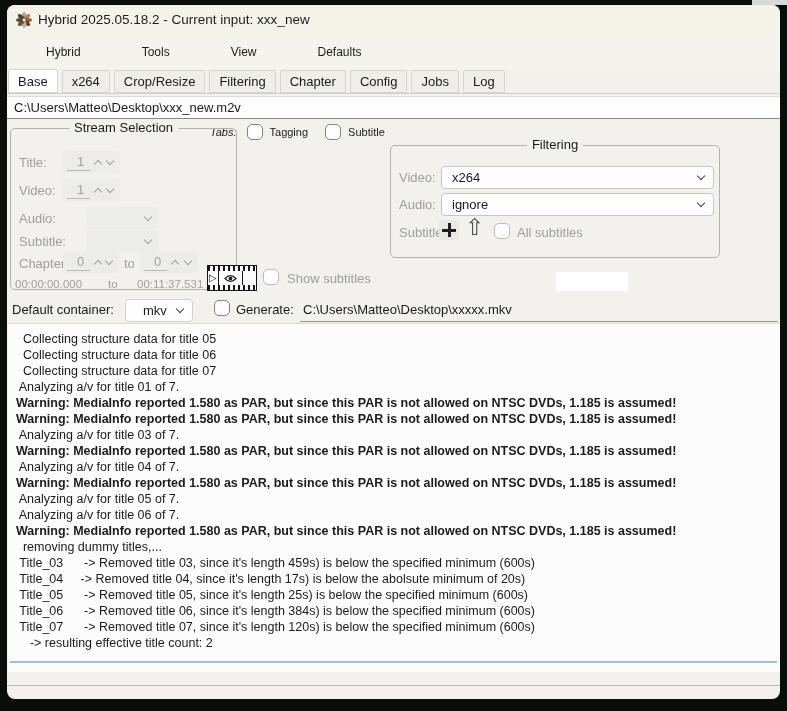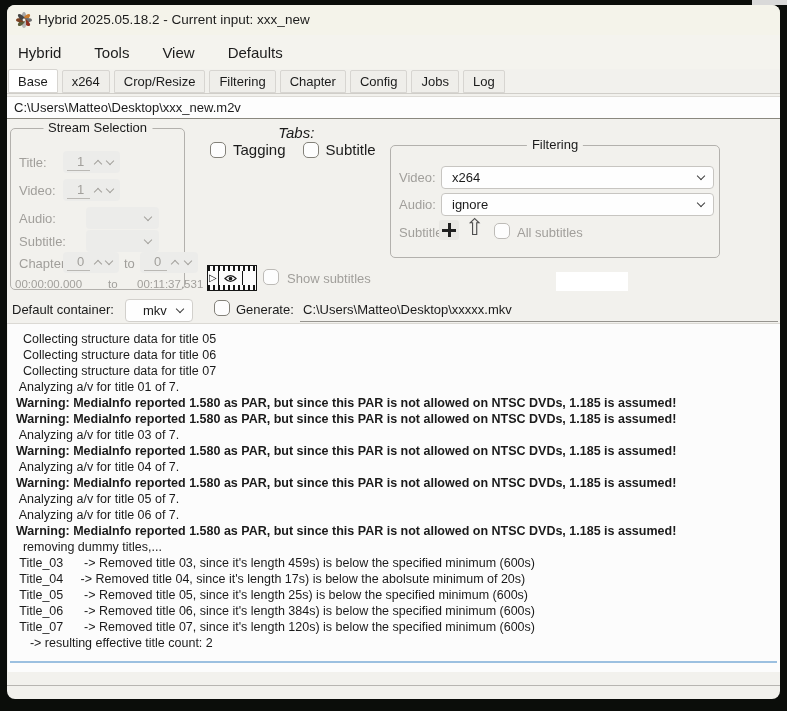"Hybrid" .menu-item { font-size: 15px -> 12px; margin-left: none -> 28px }
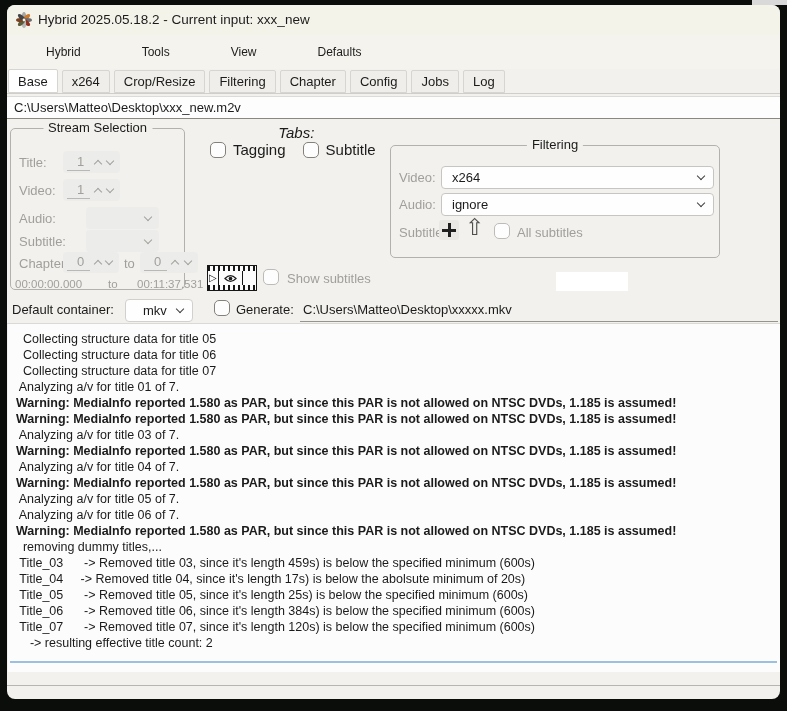"Stream Selection" div.group { width: 175px -> 227px }
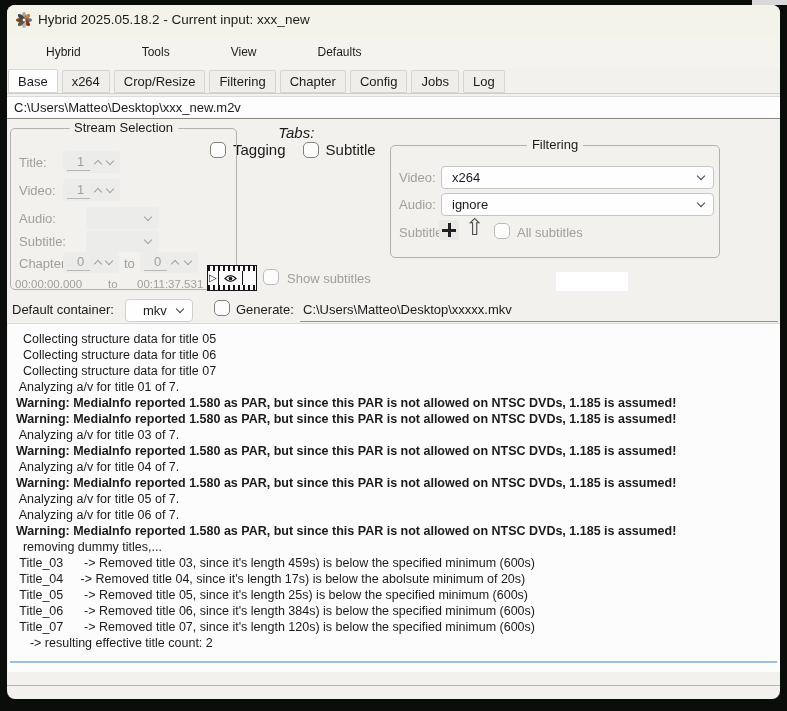"Tabs:" .tab-toggles { flex-direction: column -> none; font-size: 15px -> 11px }
